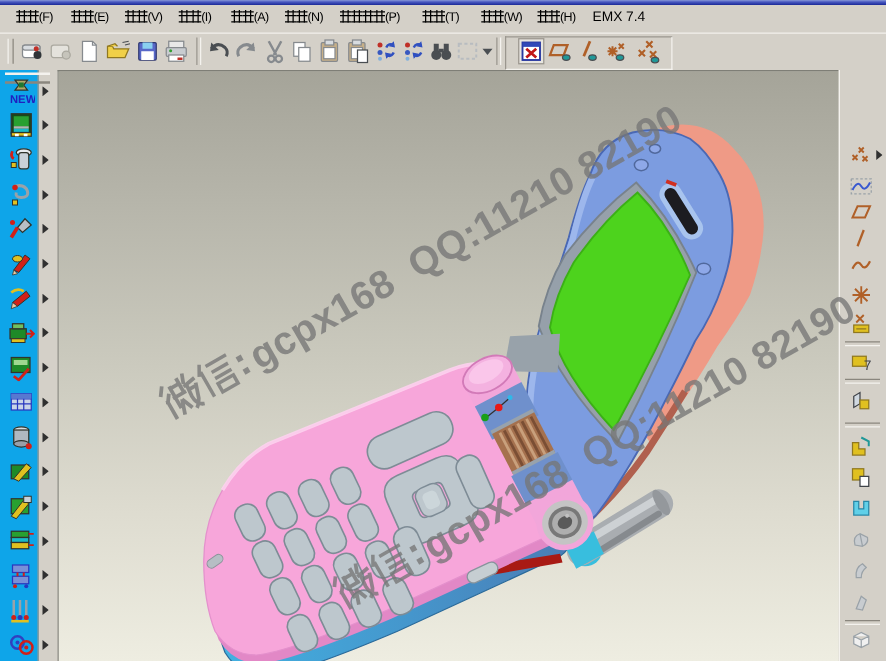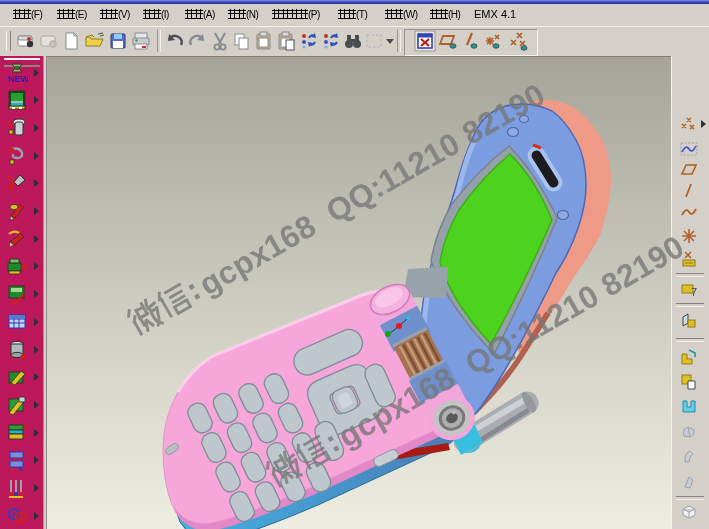"EMX 4.1" div.mi { text: 4.1 -> 7.4 }
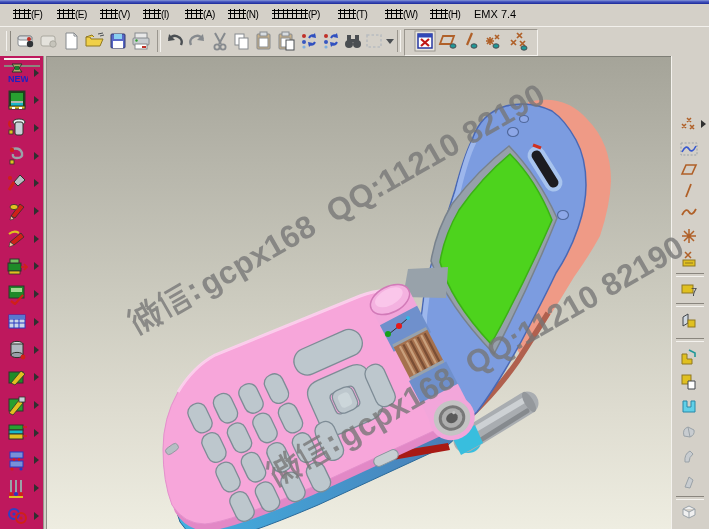"NEW" #lefttb { background: #be185d -> #0ea5e9; width: 44px -> 31px }
